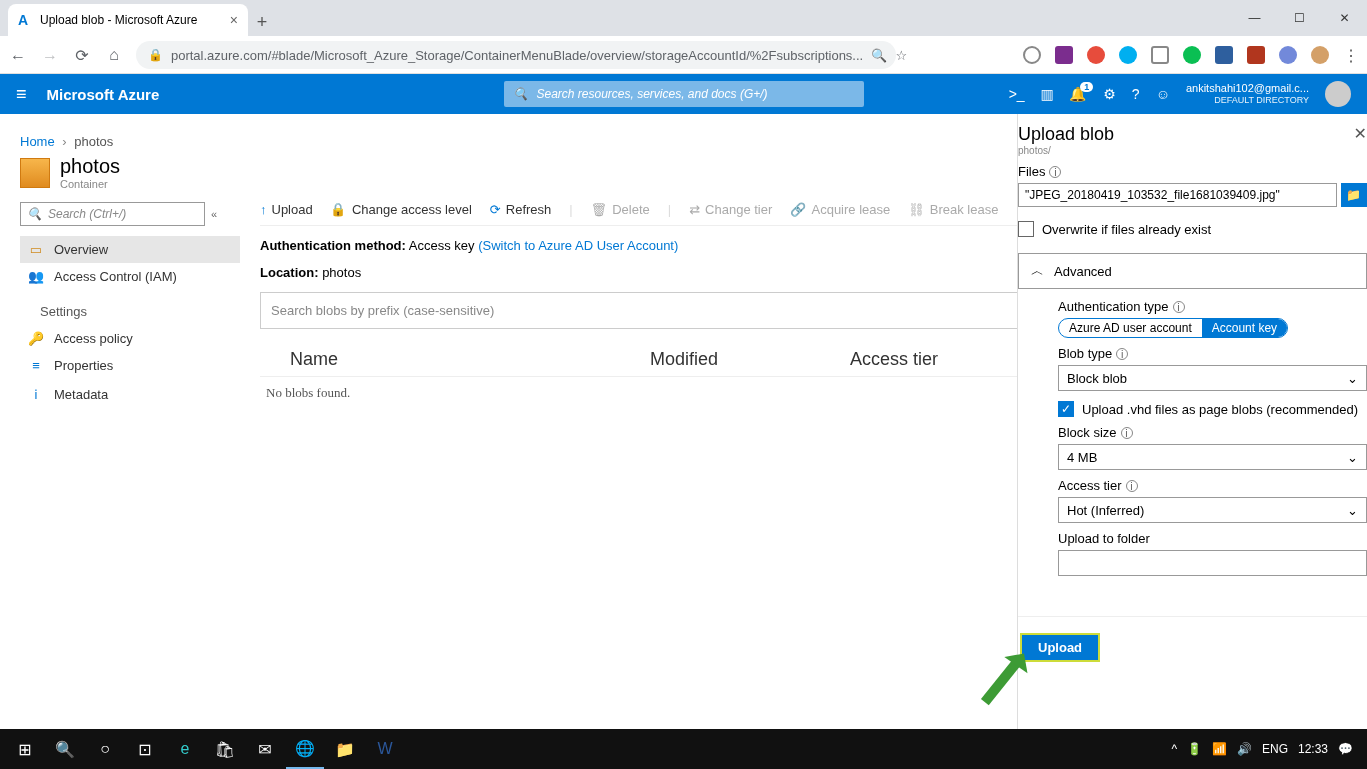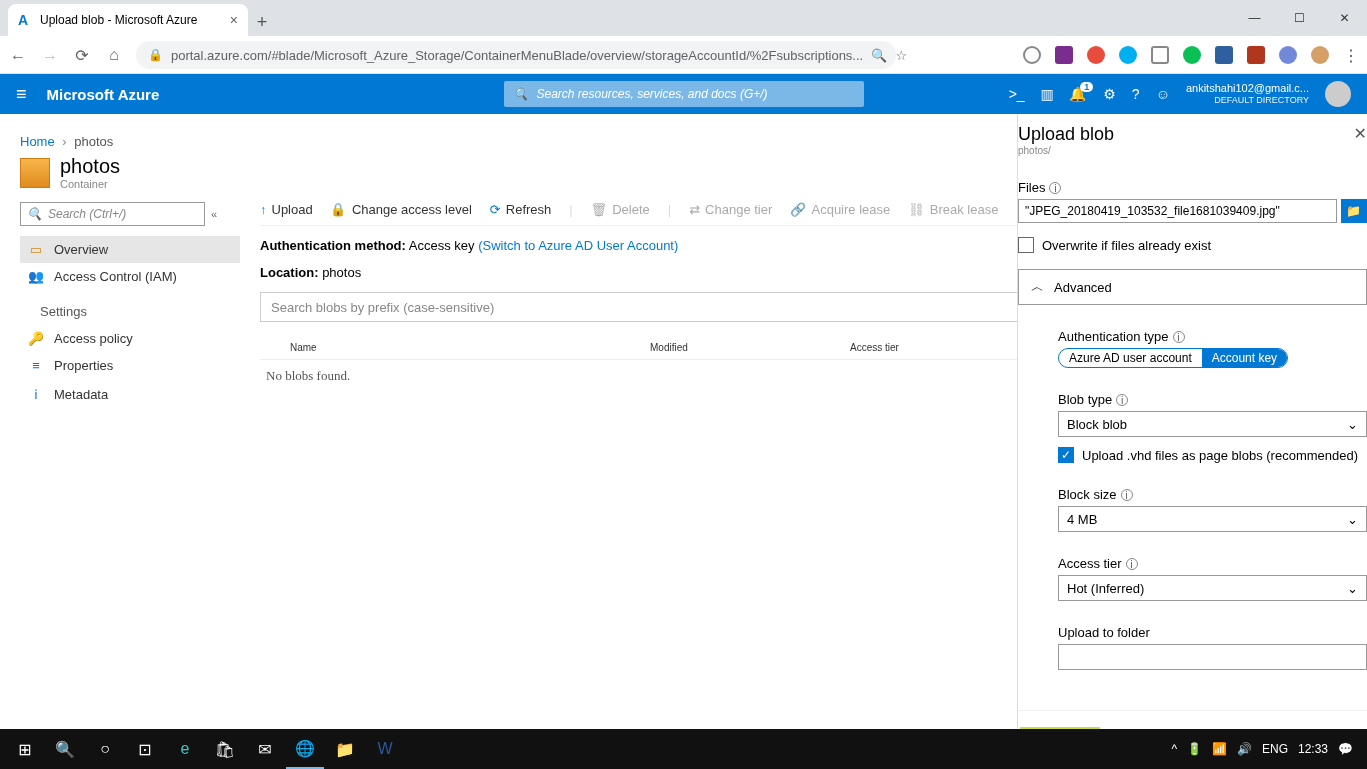"Files" .label { margin-top: 24px -> 8px }
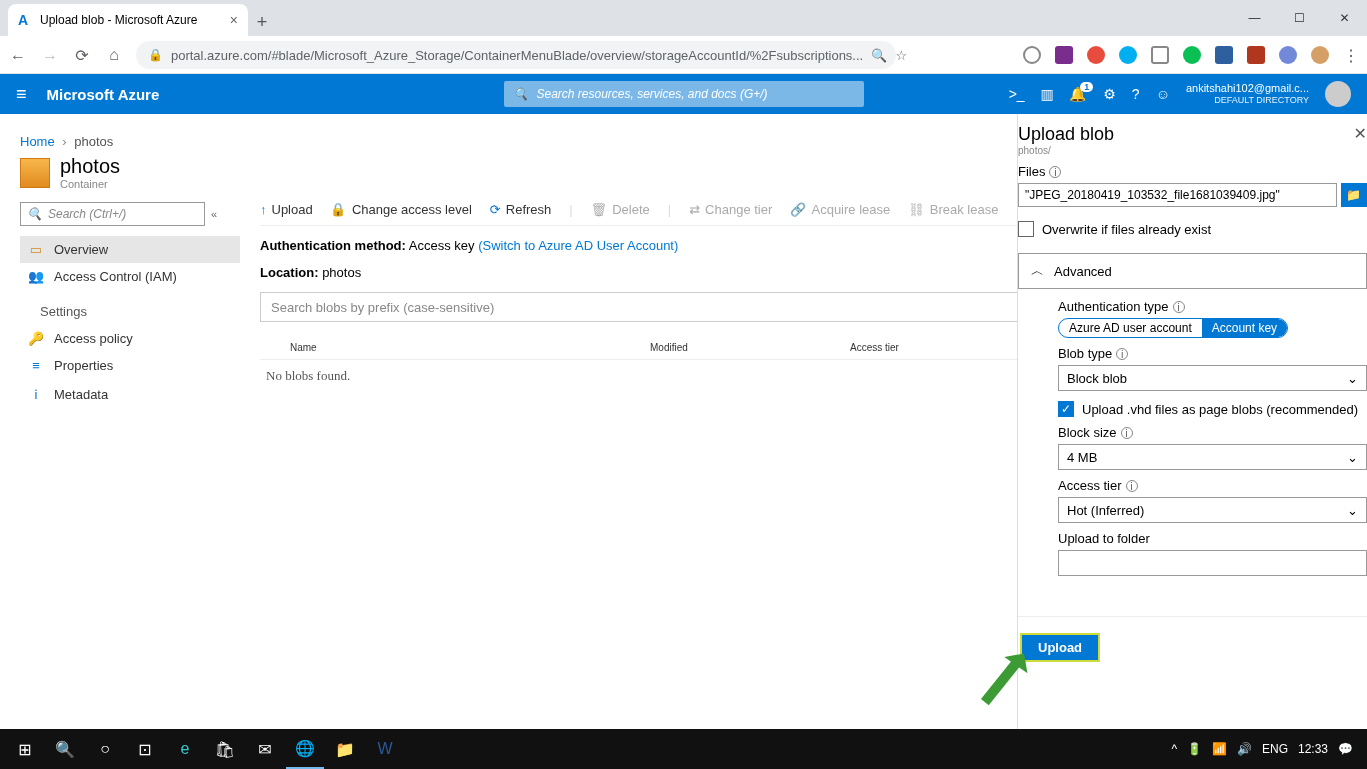"Search blobs by prefix (case-sensitive)" .blob-search { height: 30px -> 37px }
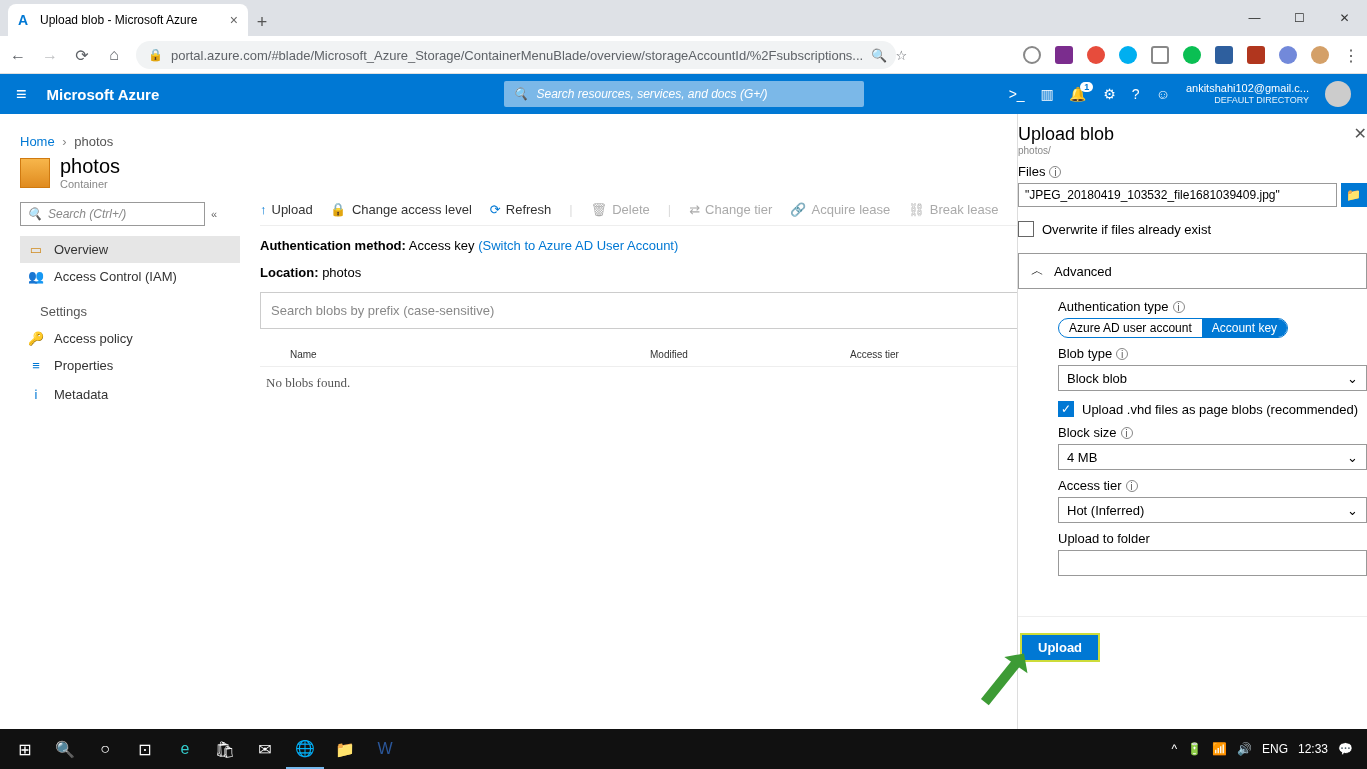"Name" .table-head { font-size: 10px -> 18px }
